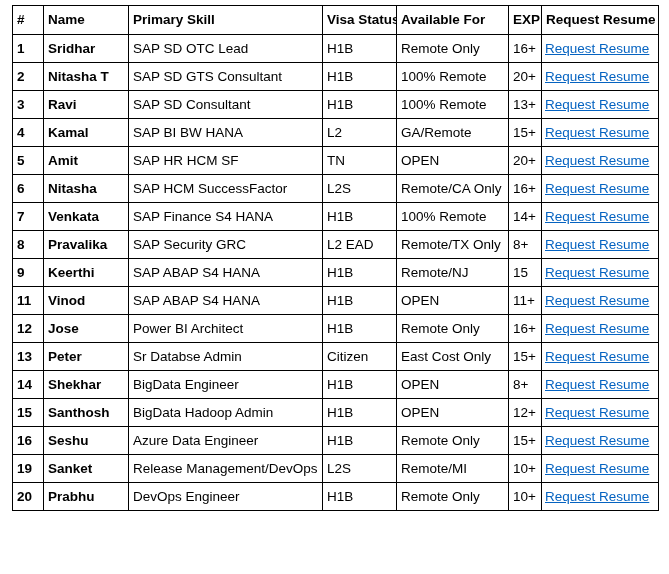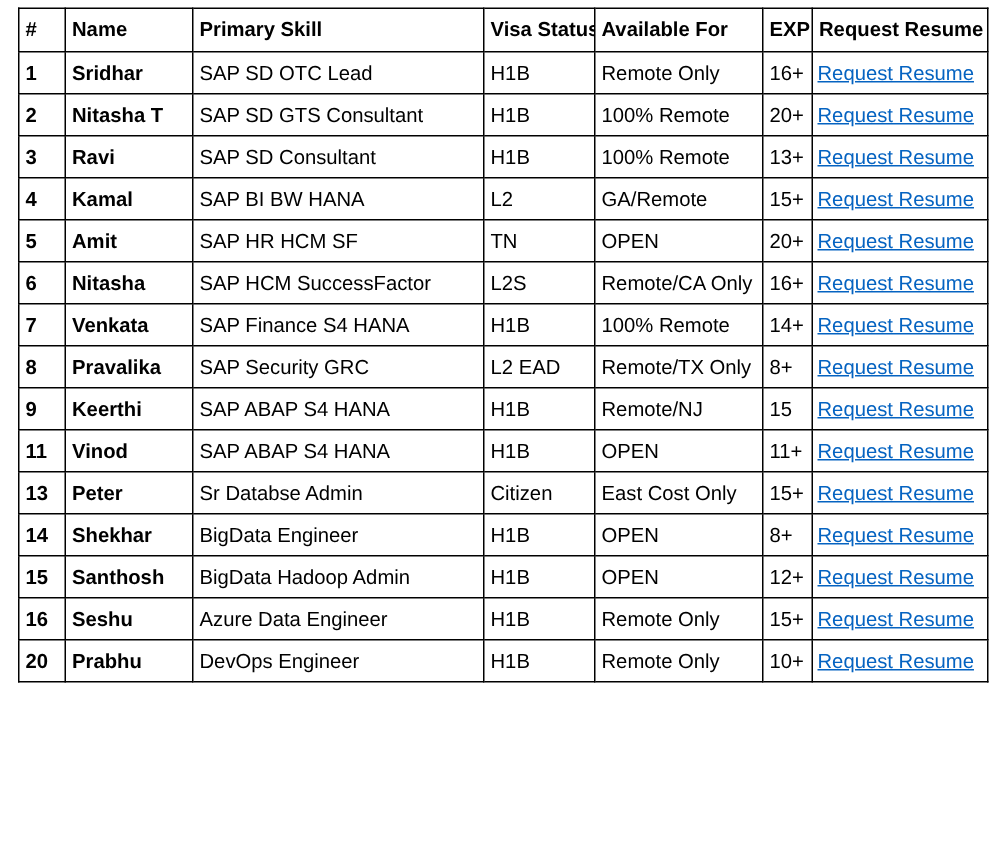"12" tr { html: none -> <tr> <td>12</td> <td>Jose</td> <td>Power BI Architect</td> <td>H1B</td> <td>Remote Only</td> <td>16+</td> <td><a>Request Resume</a></td> </tr> }
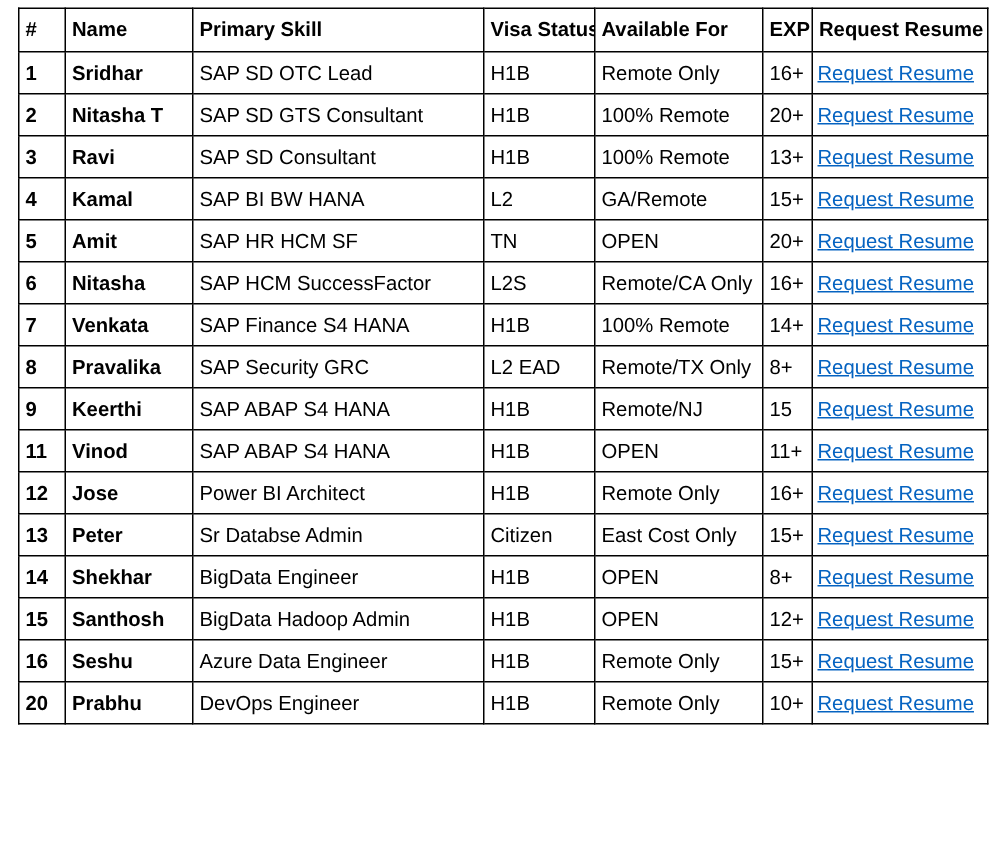"19" tr { html: none -> <tr> <td>19</td> <td>Sanket</td> <td>Release Management/DevOps</td> <td>L2S</td> <td>Remote/MI</td> <td>10+</td> <td><a>Request Resume</a></td> </tr> }
